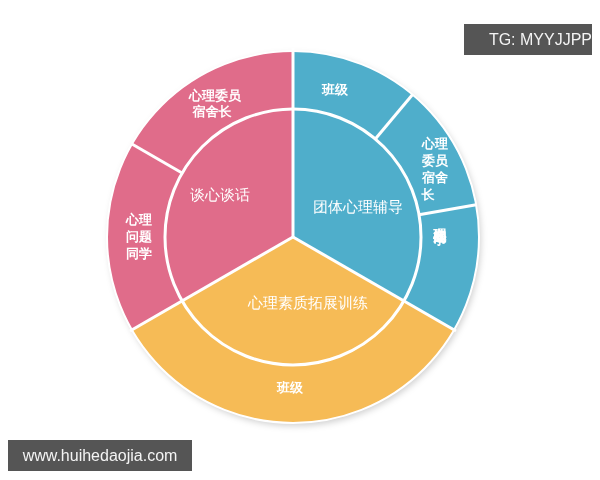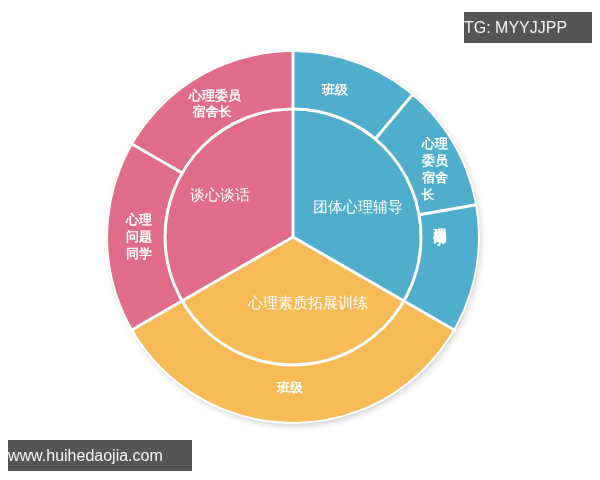"TG: MYYJJPP" #tg-badge { text-align: left -> right; top: 12px -> 24px }
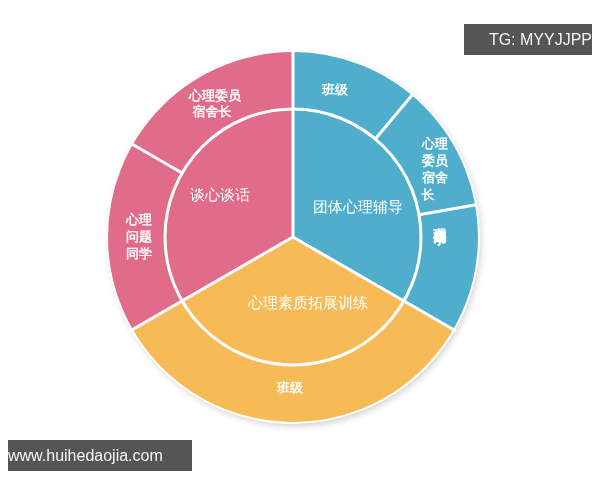"www.huihedaojia.com" #site-badge { text-align: left -> center }
